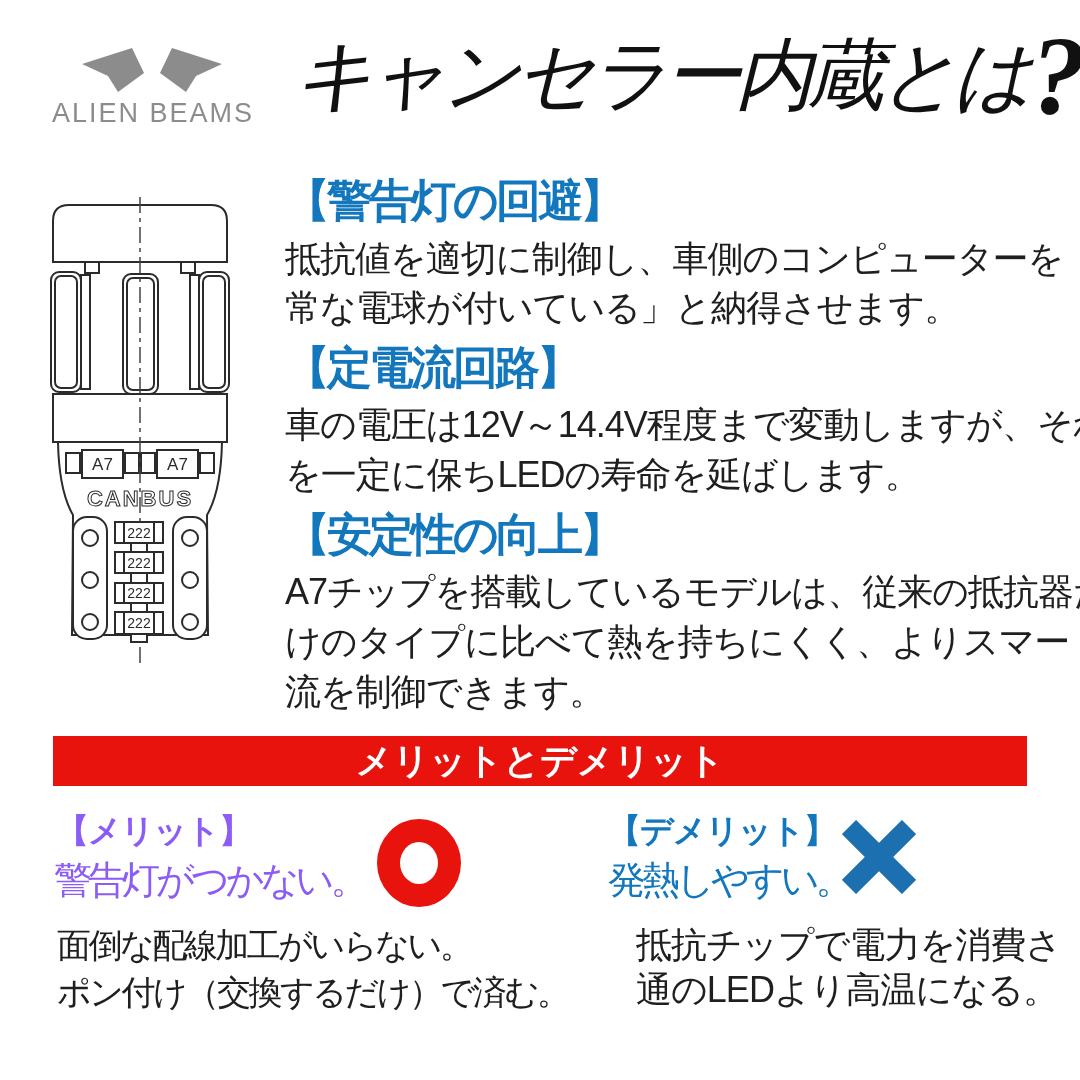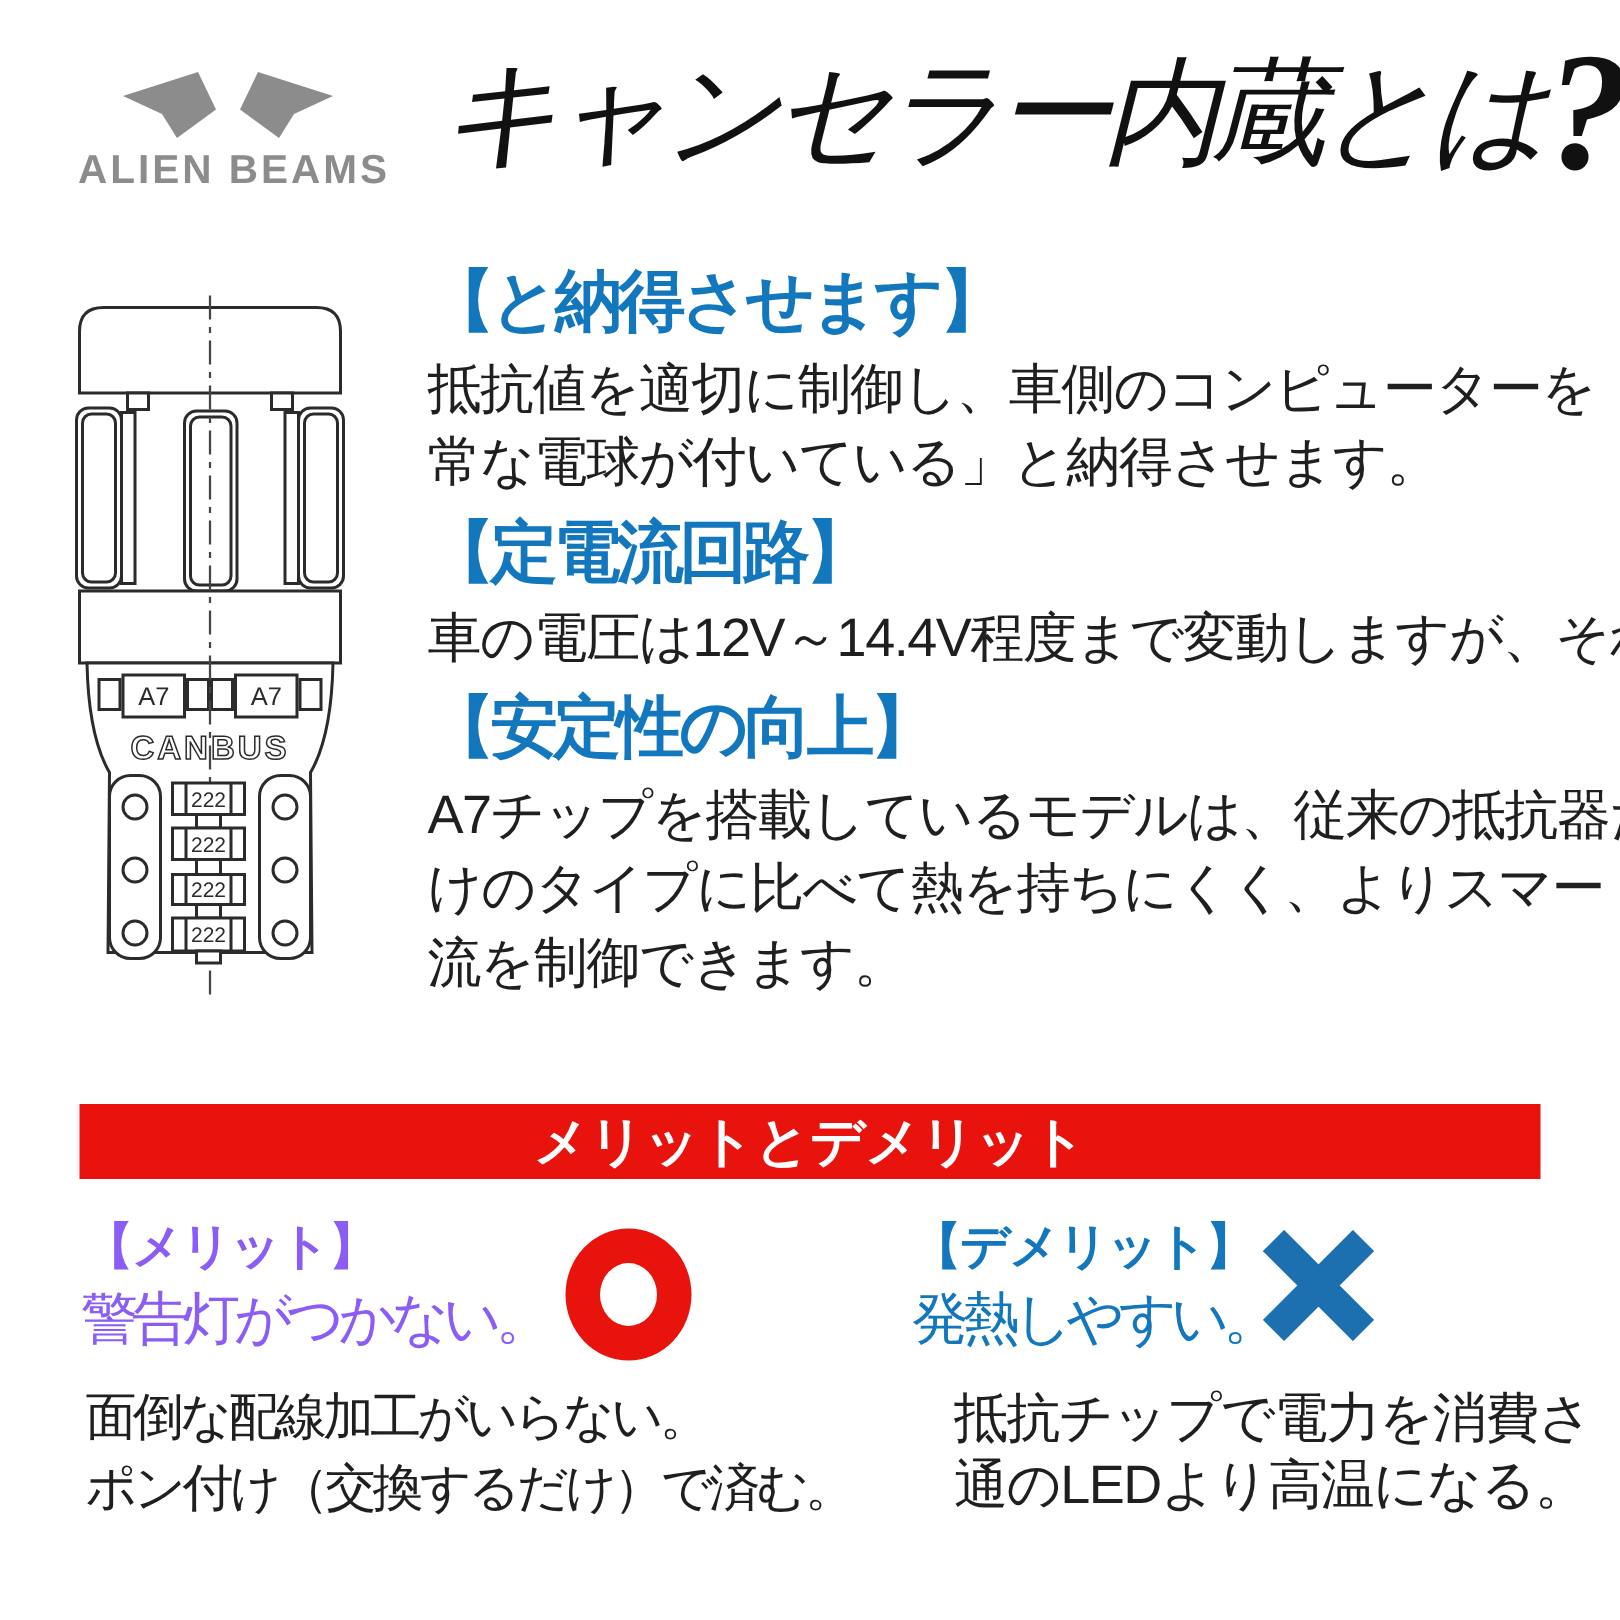"ALIEN BEAMS" .logo-text { font-weight: bold -> normal }
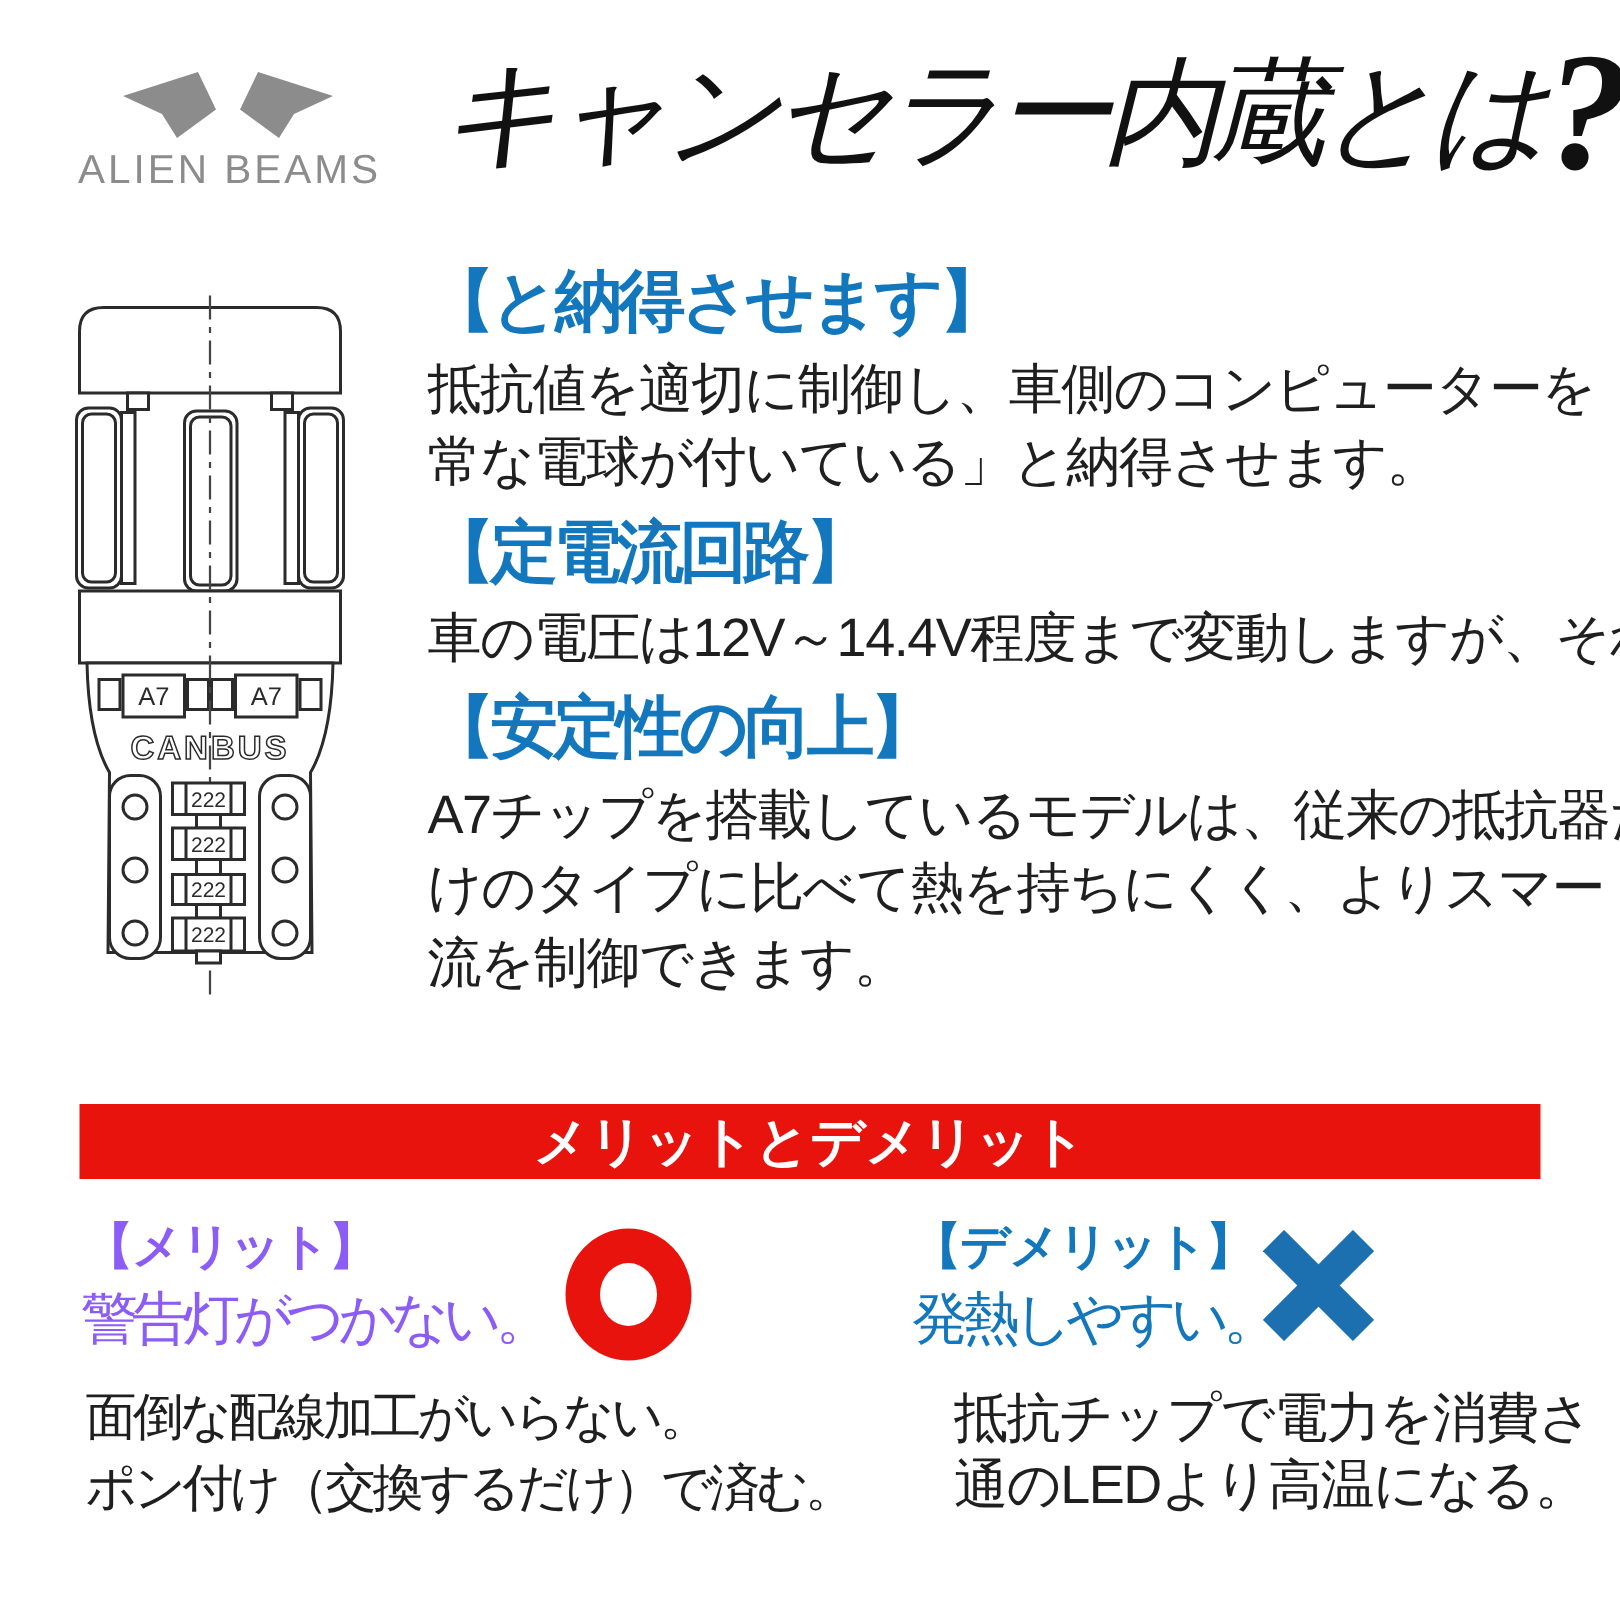"【と納得させます】" div.feature-heading { text: と納得させます -> 警告灯の回避 }
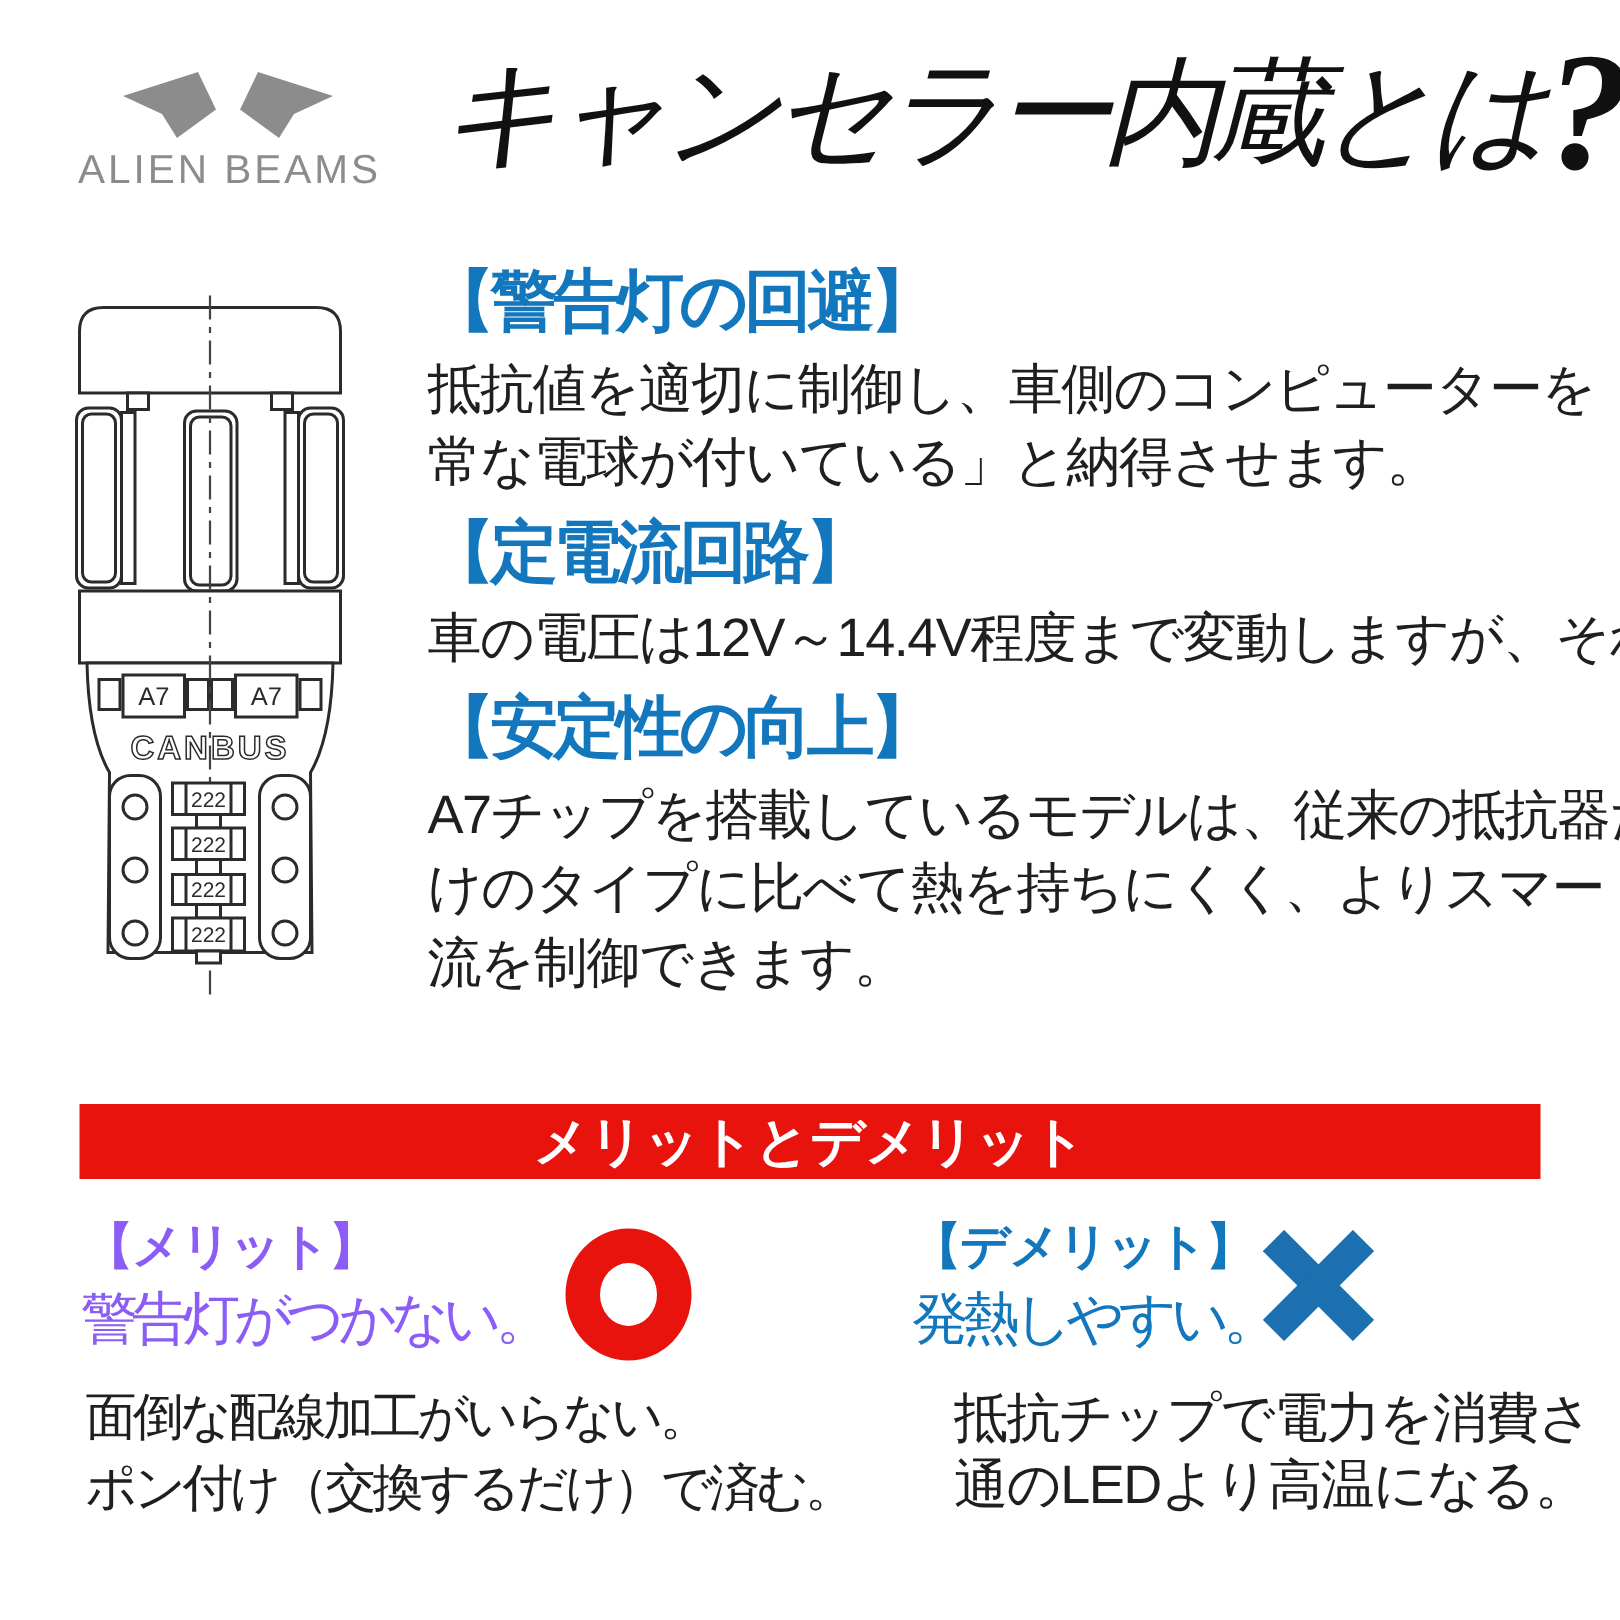"を一定に保ちLEDの寿命を延ばします。" div.feature-line { html: none -> <div>を一定に保ちLEDの寿命を延ばします。</div> }
